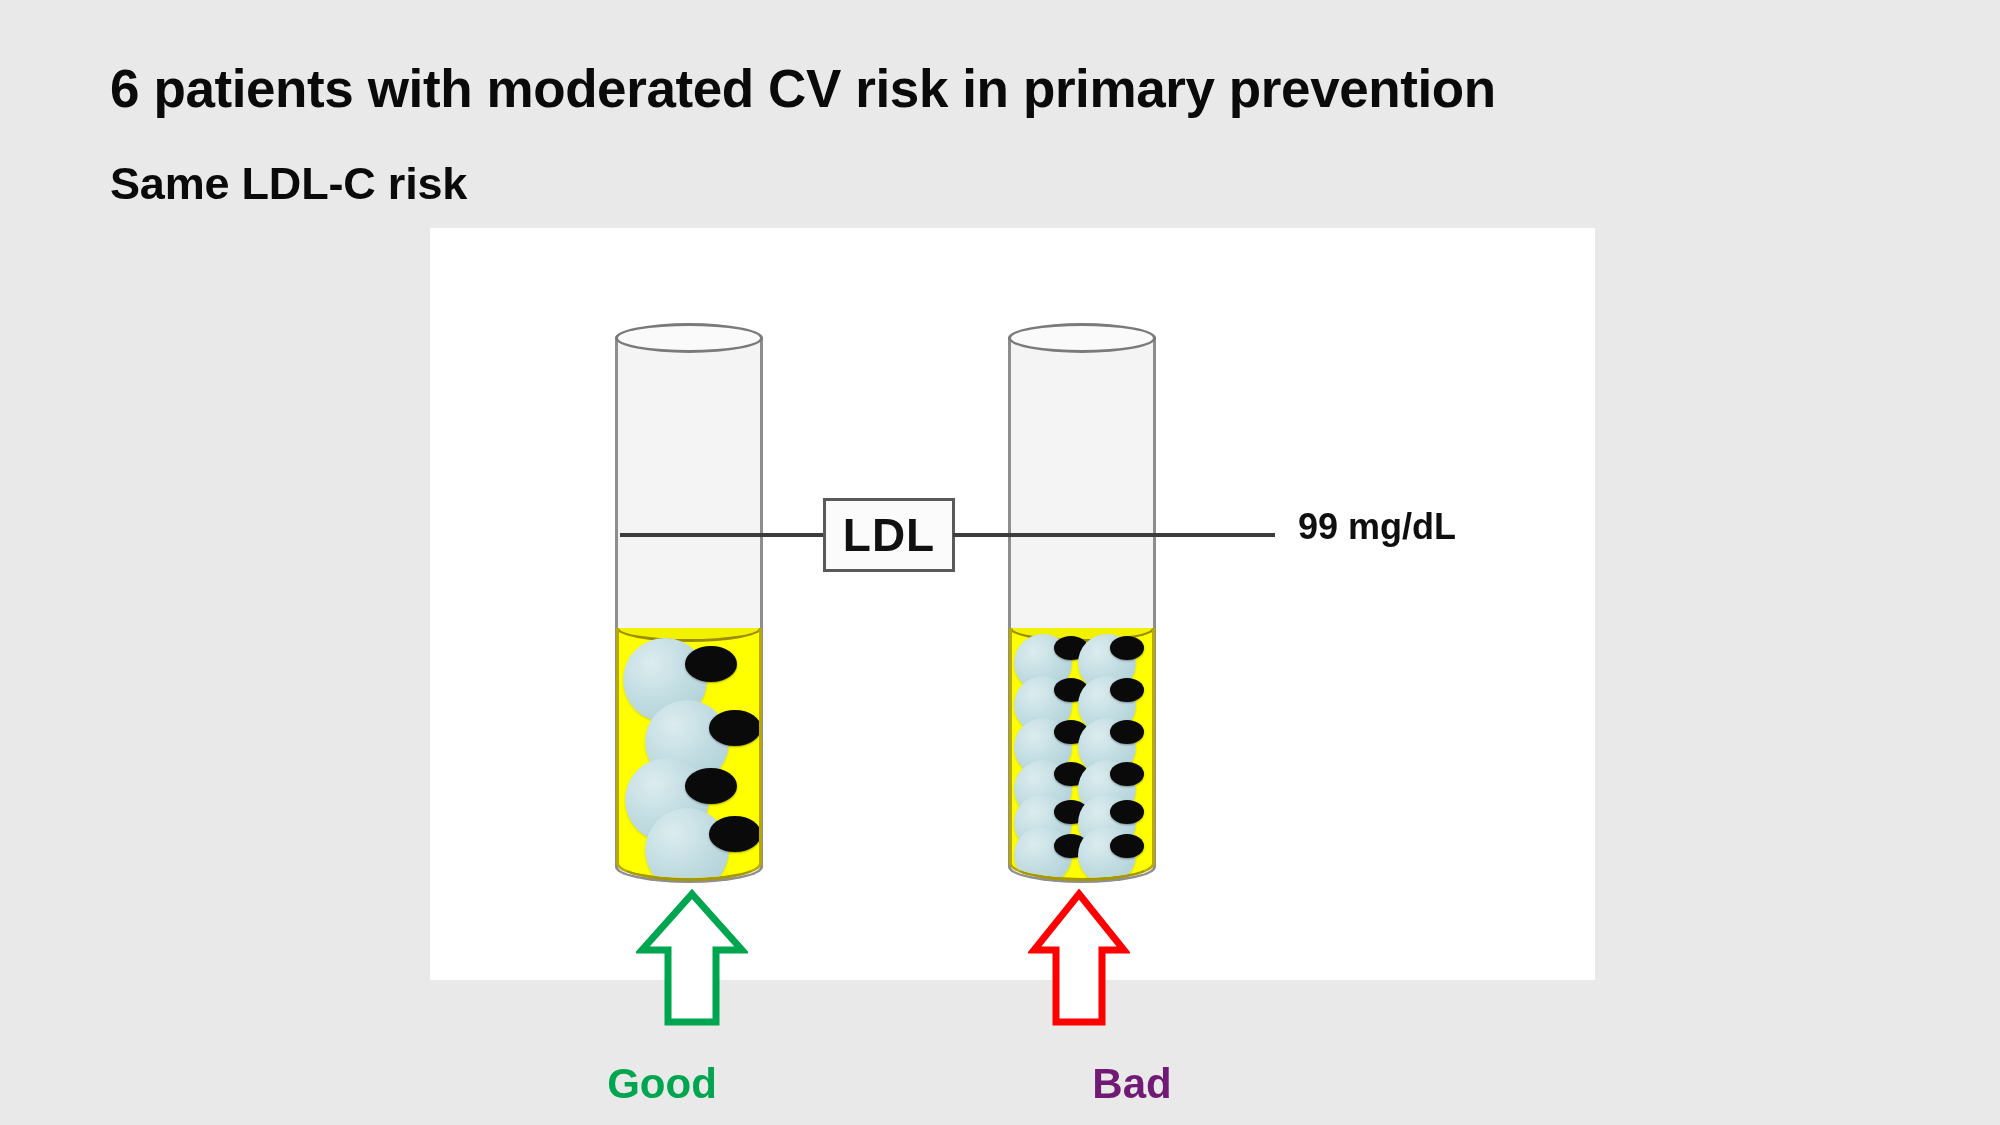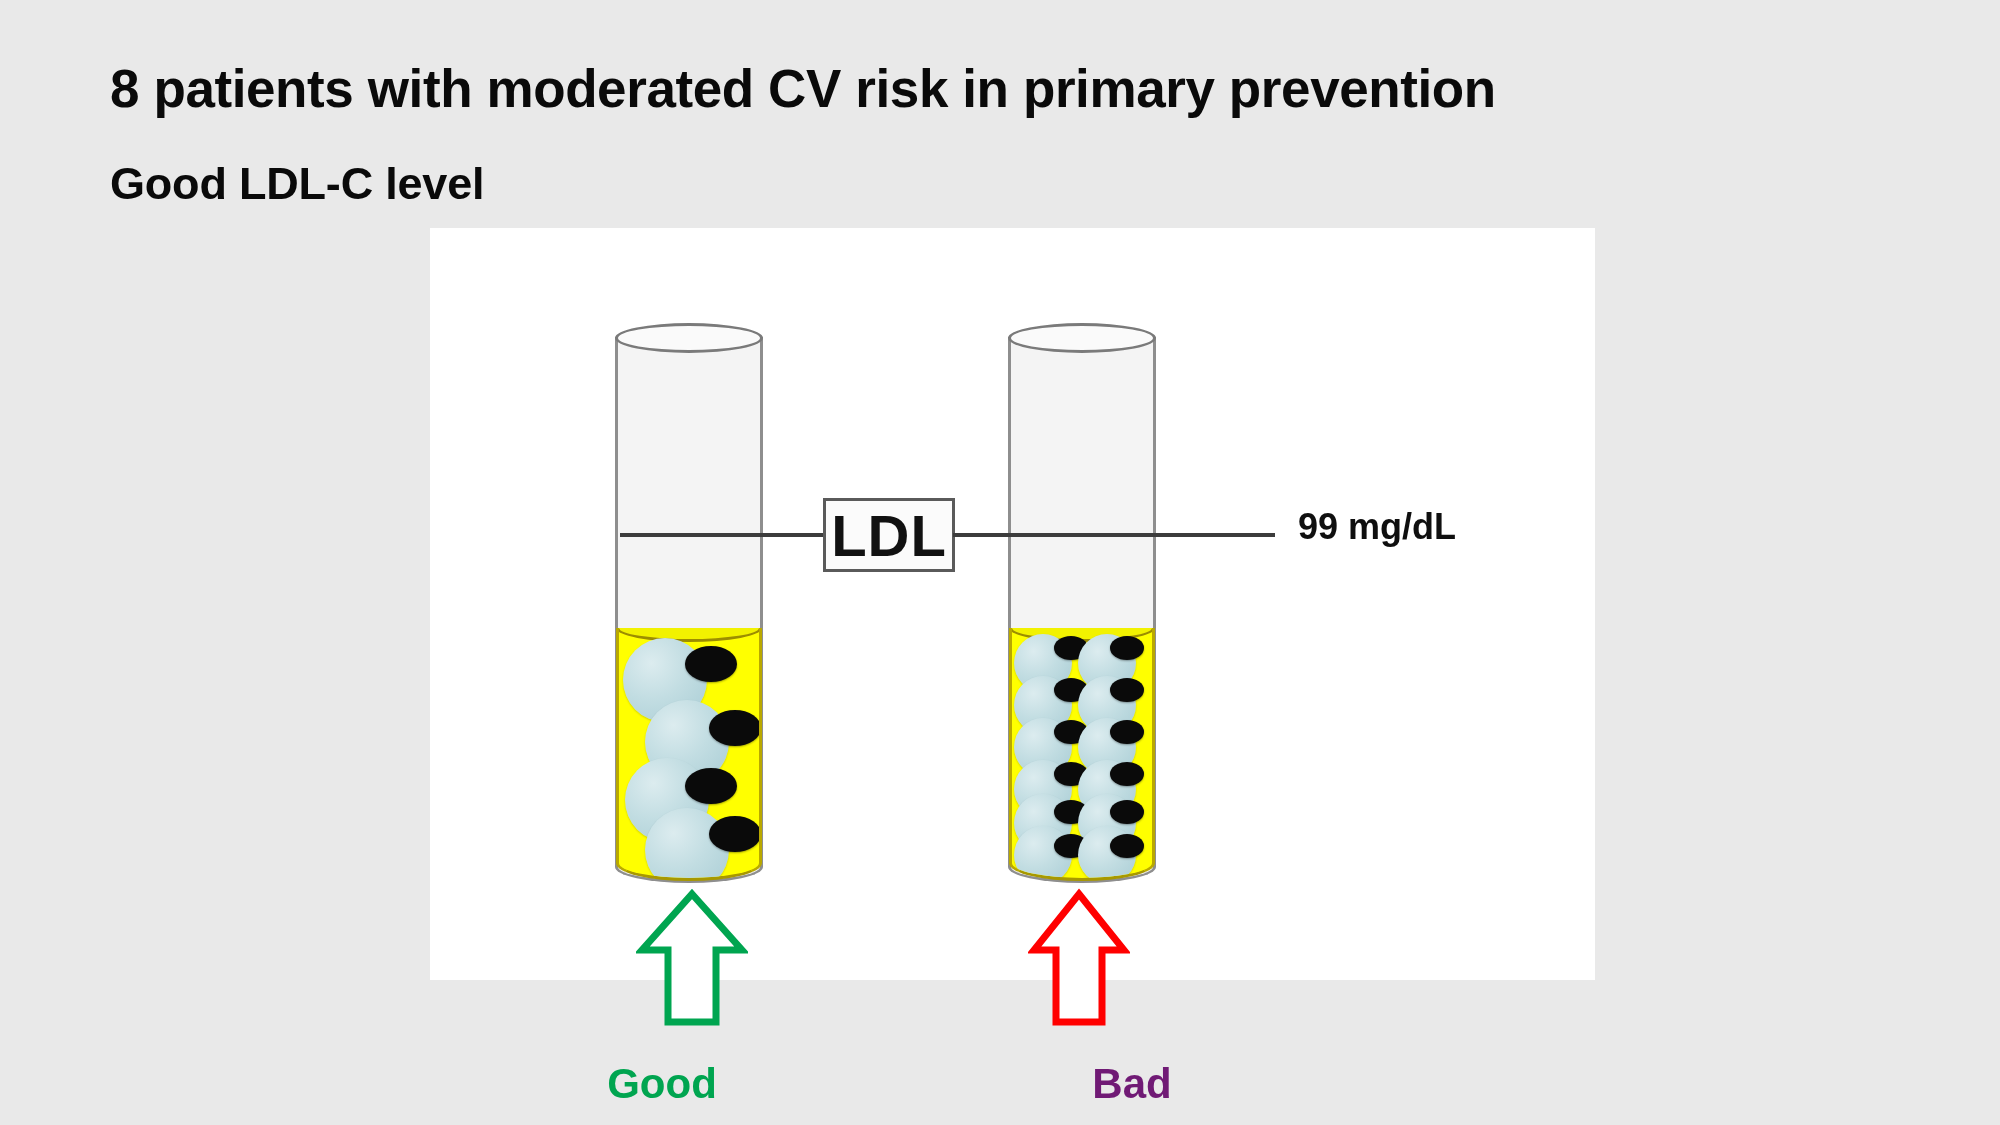"8 patients with moderated CV" div { text: 8 -> 6 }
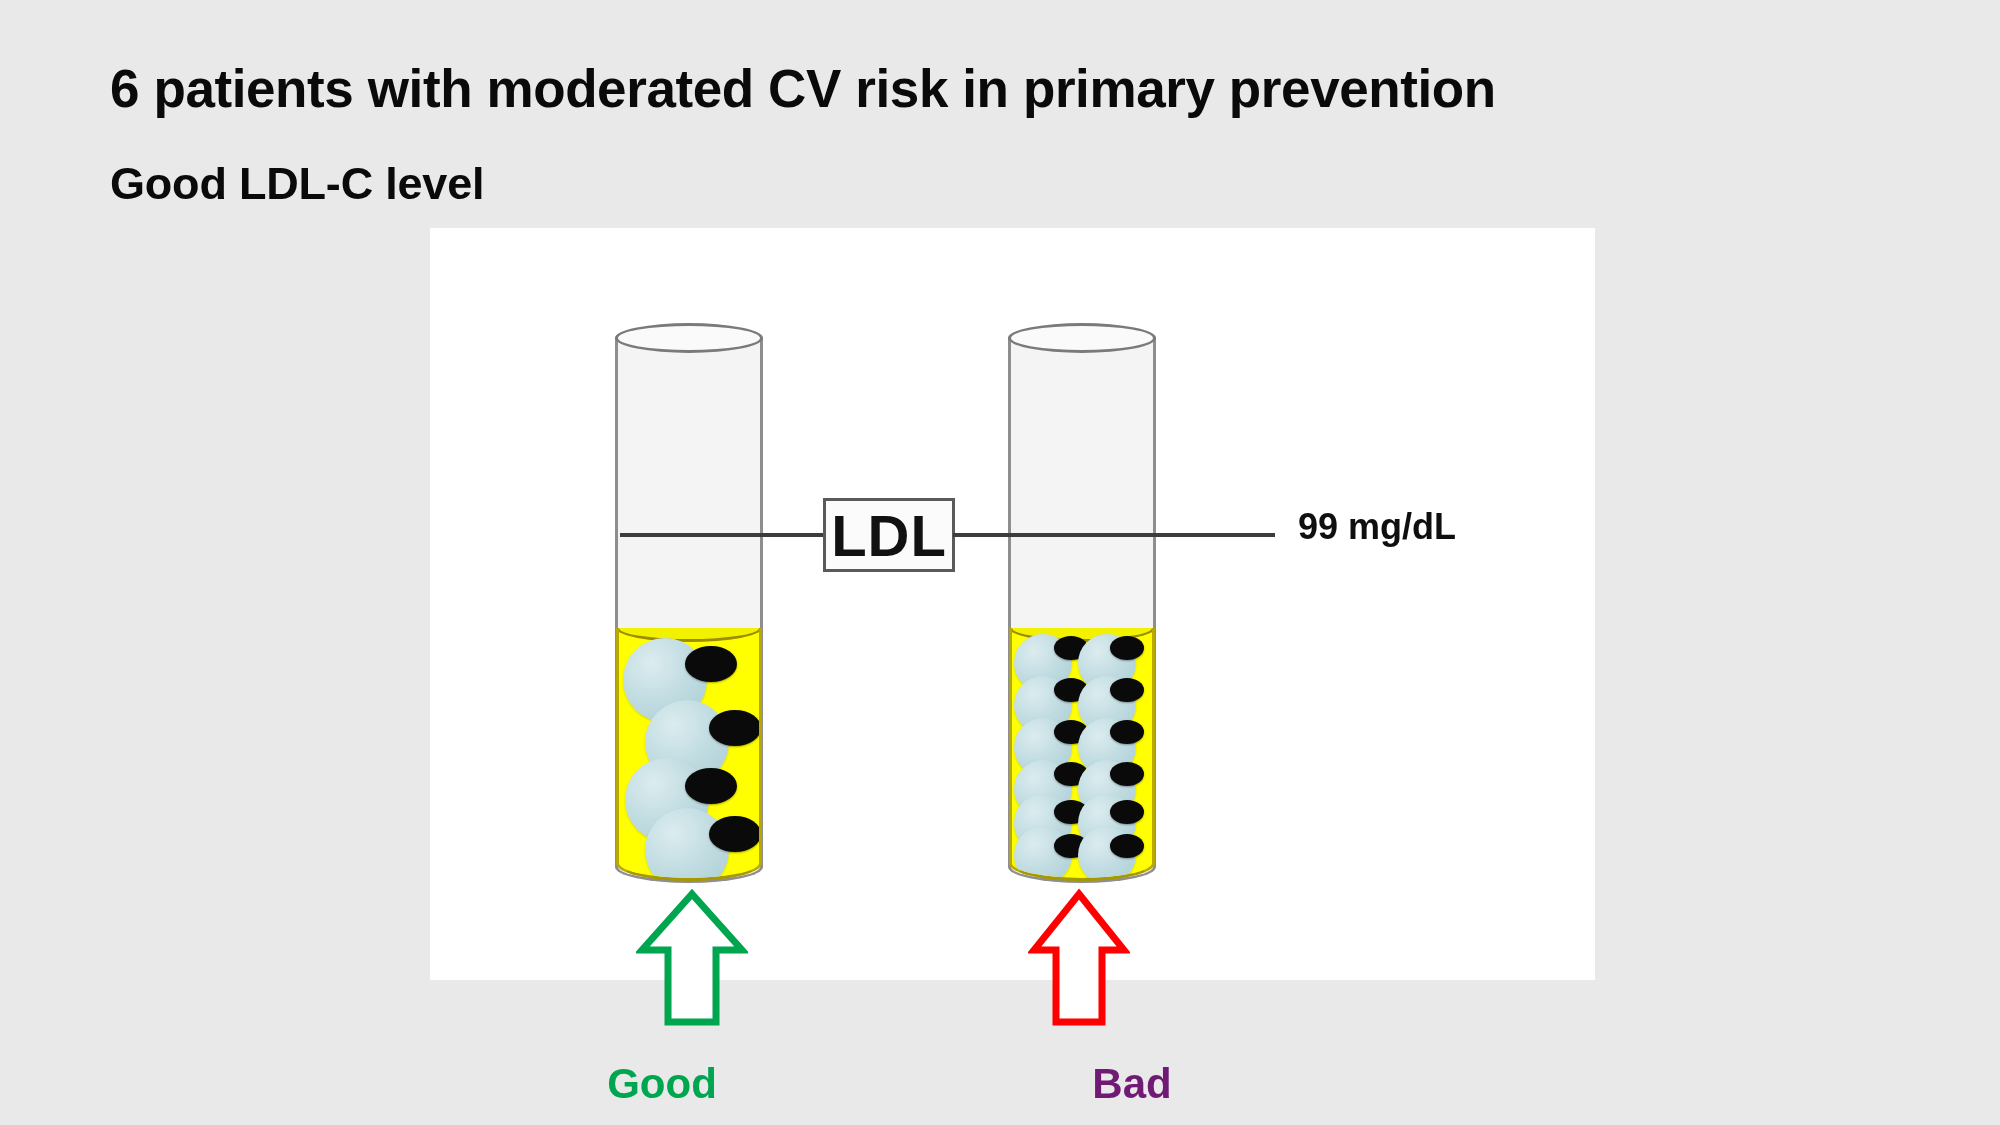"Good LDL-C level" div { text: Good LDL-C level -> Same LDL-C risk }
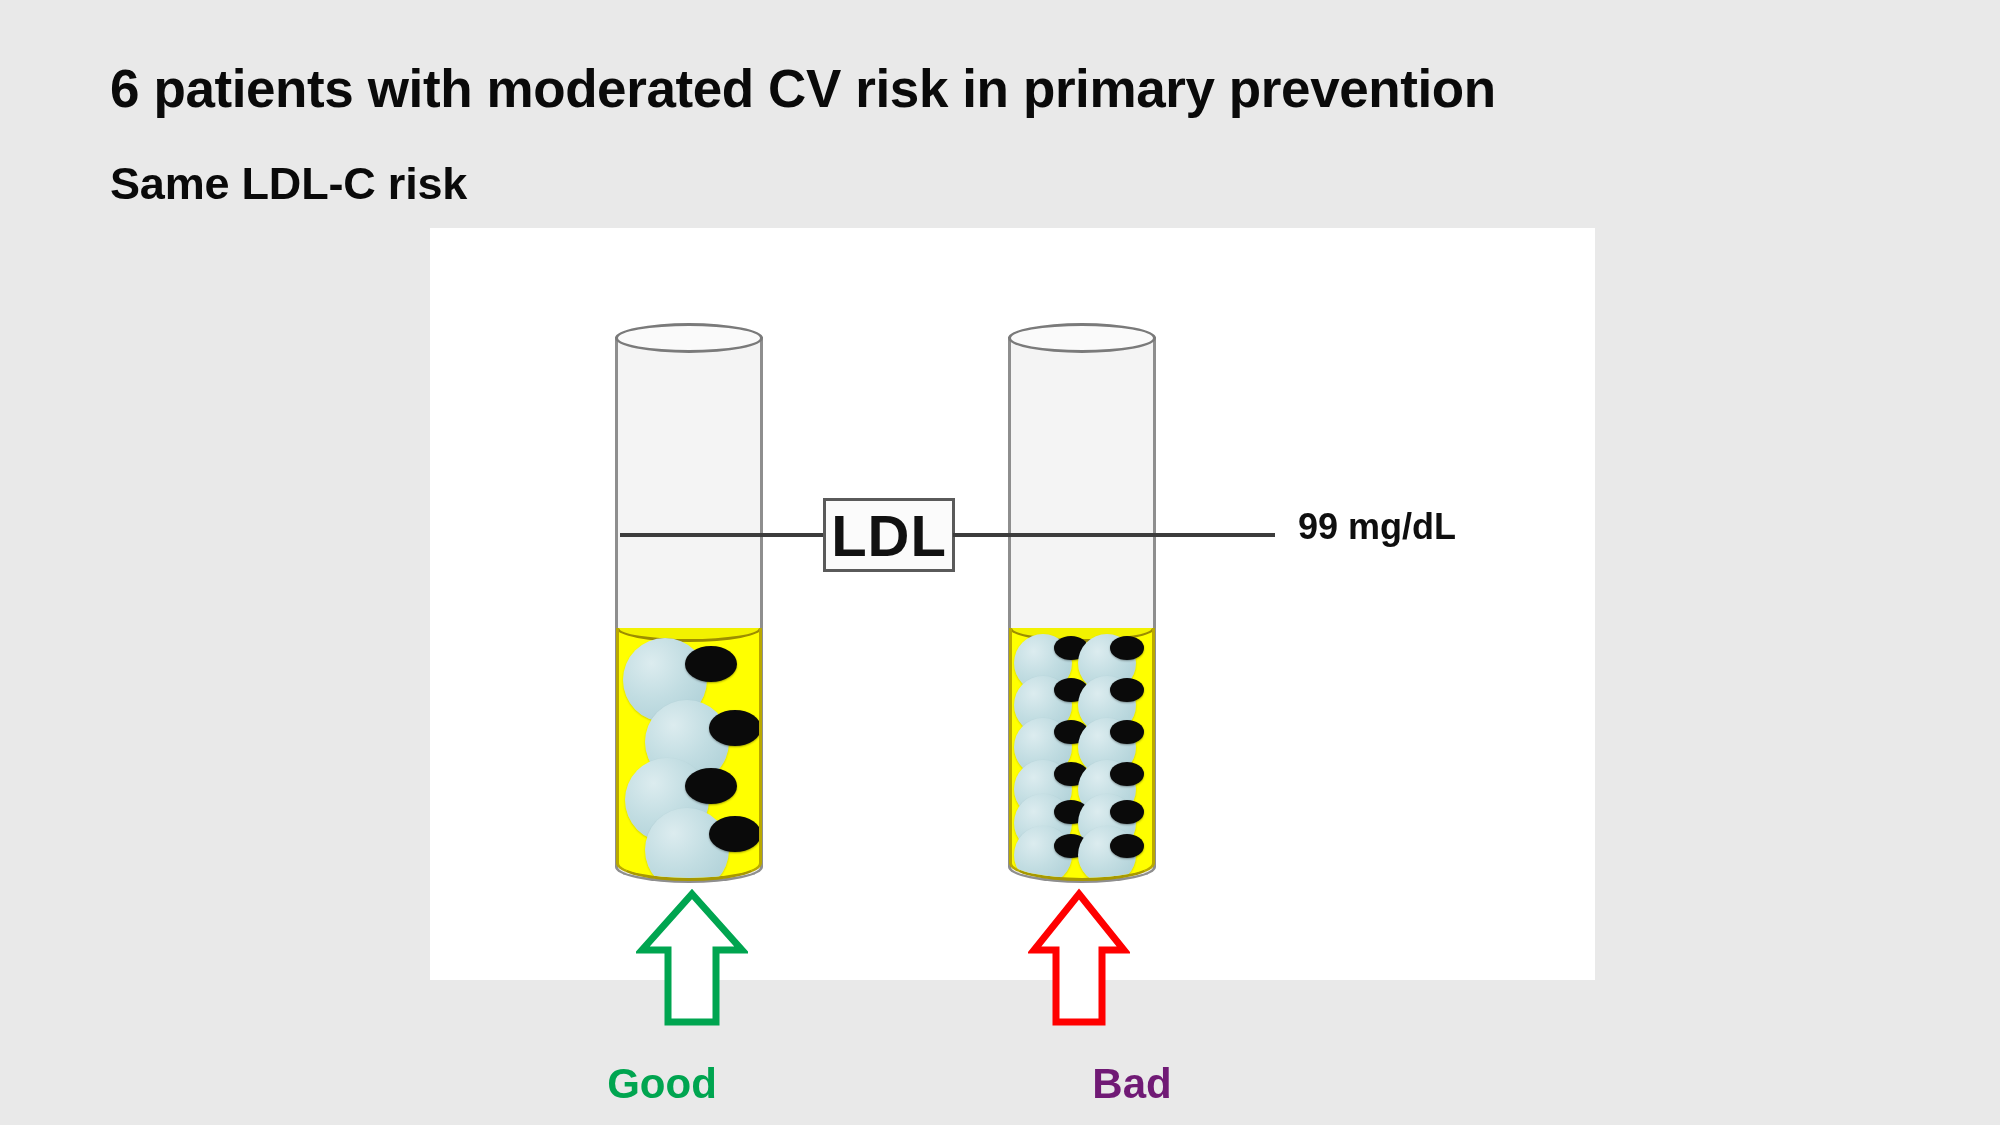"LDL" #ldl-box { font-size: 58px -> 46px }
